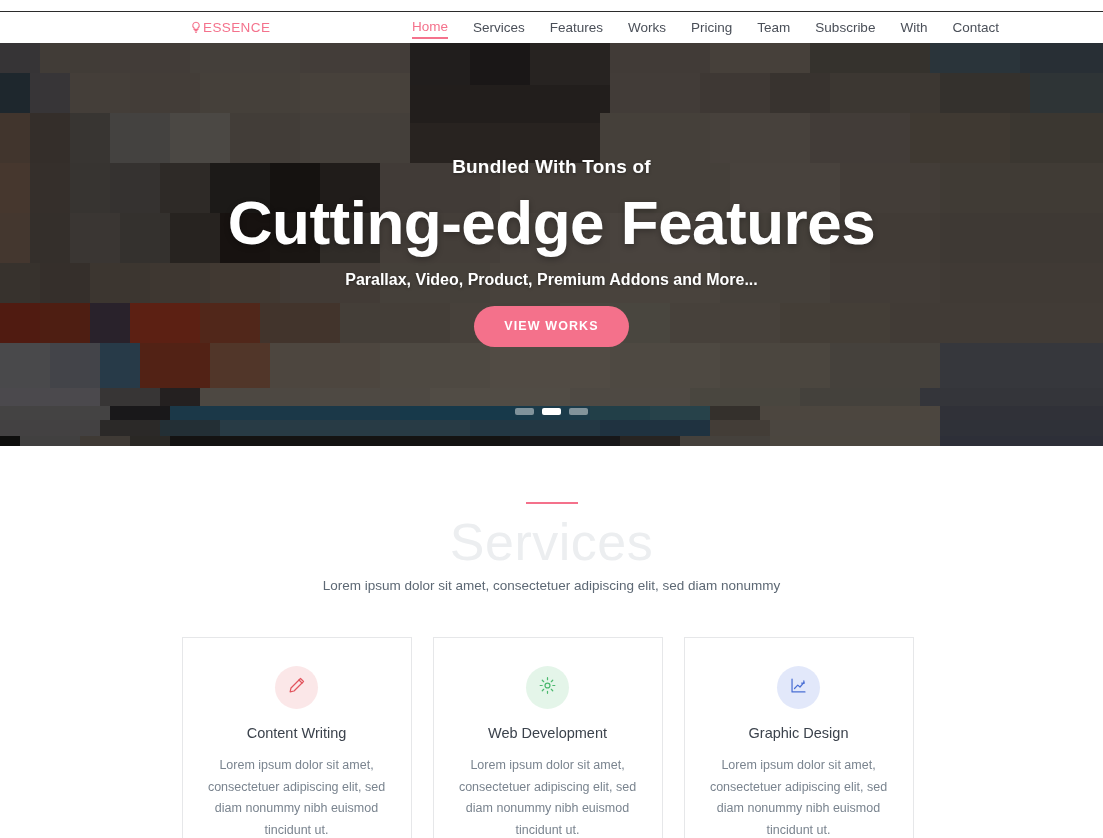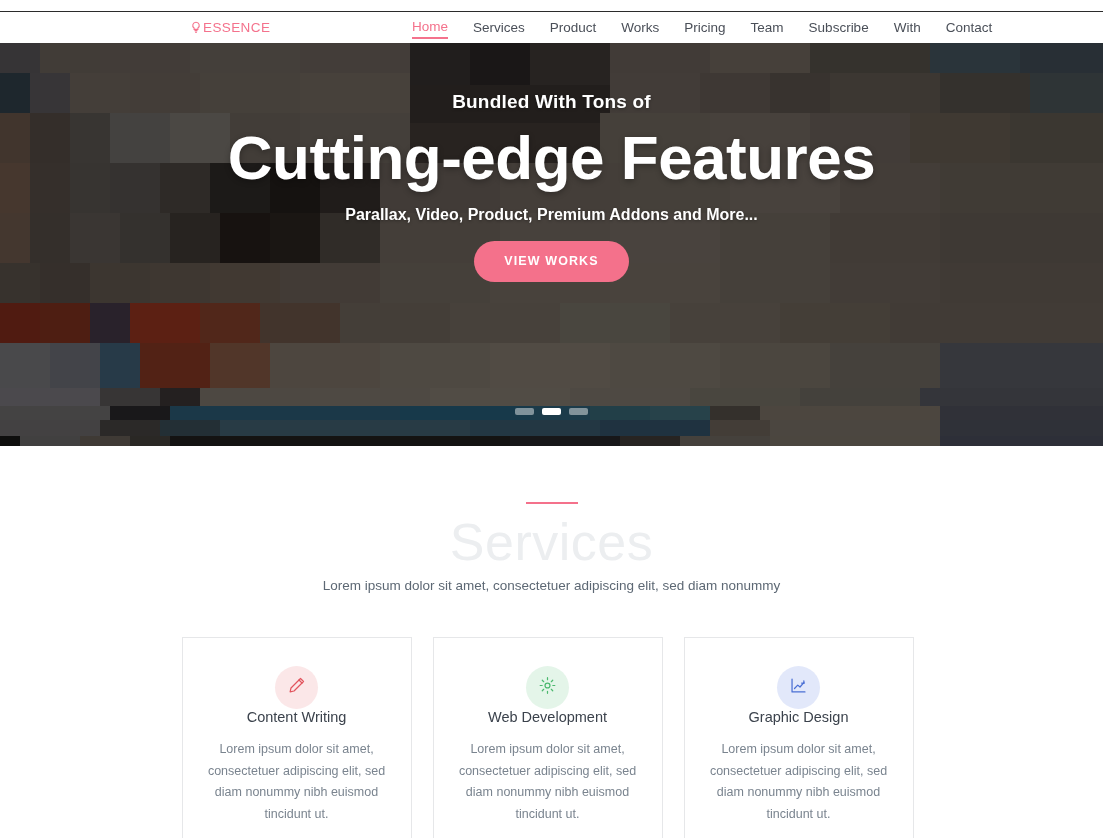"Product" a.nav-link { text: Product -> Features }
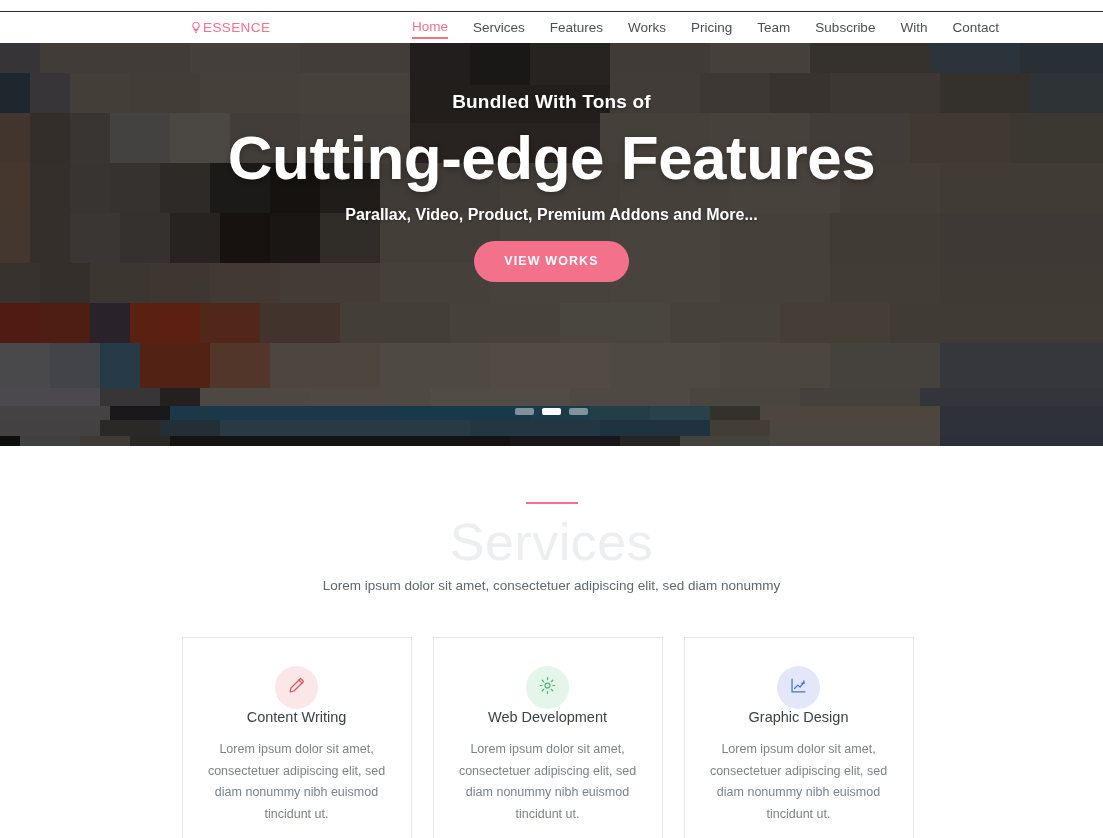"Bundled With Tons of" .hero-inner { padding-top: 48px -> 113px }
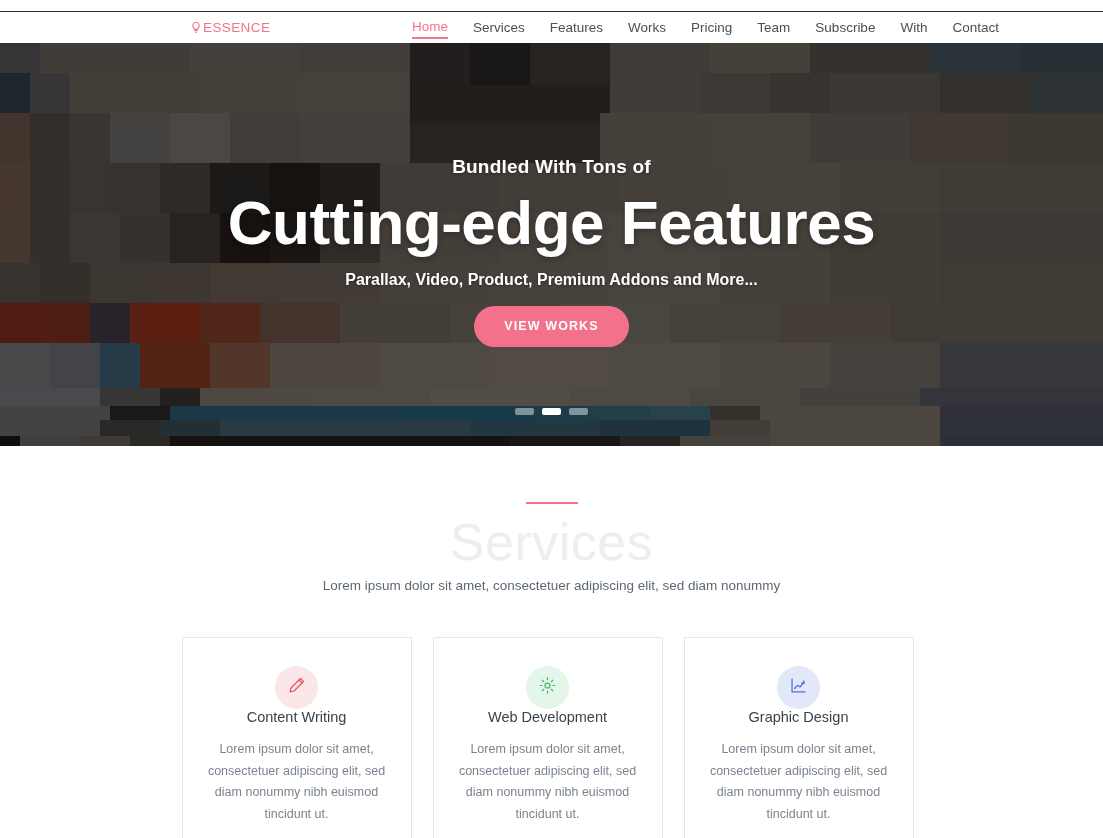"Content Writing" .card-title { margin-top: none -> 16px }
